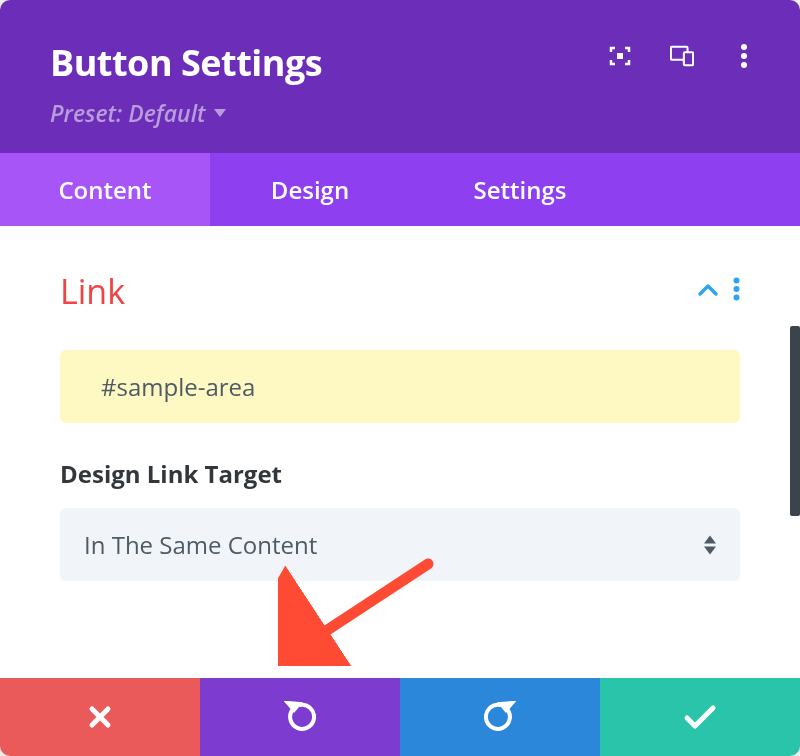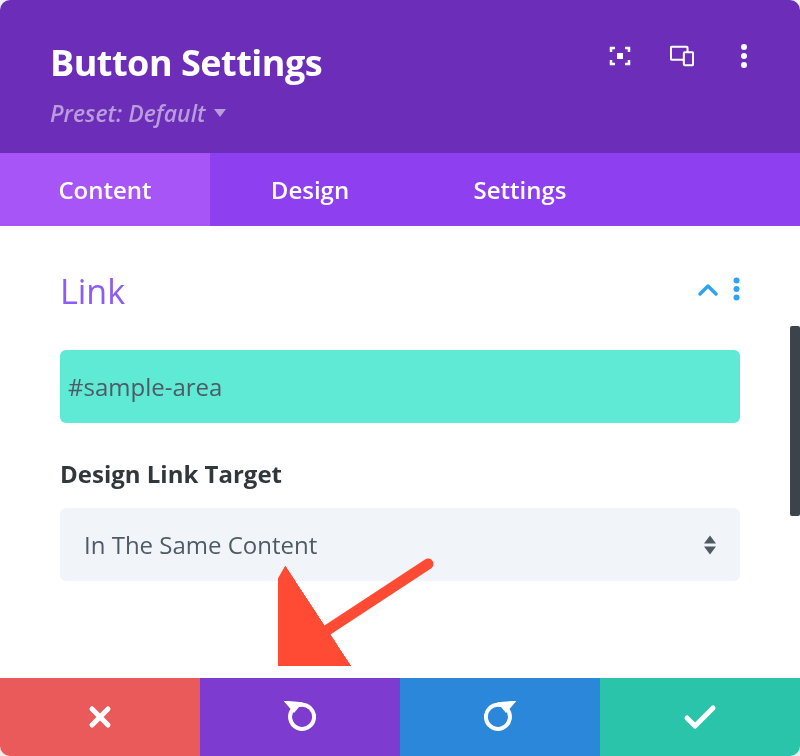"Link" .section-title { color: #8b5cf6 -> #ef4444 }
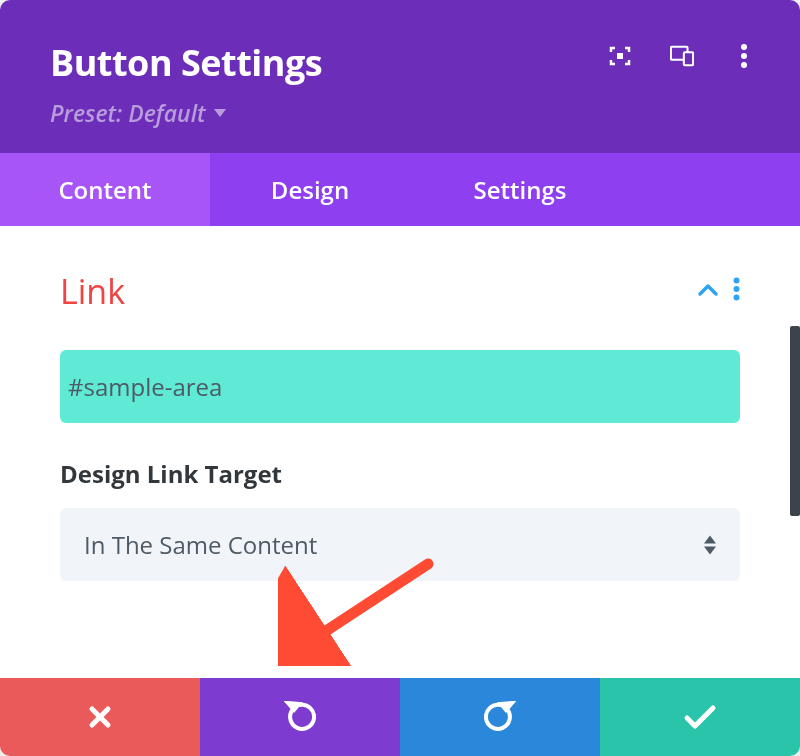"#sample-area" .text-input { background: #5eead4 -> #fef9c3; padding: 20px 8px -> 20px 41px }
